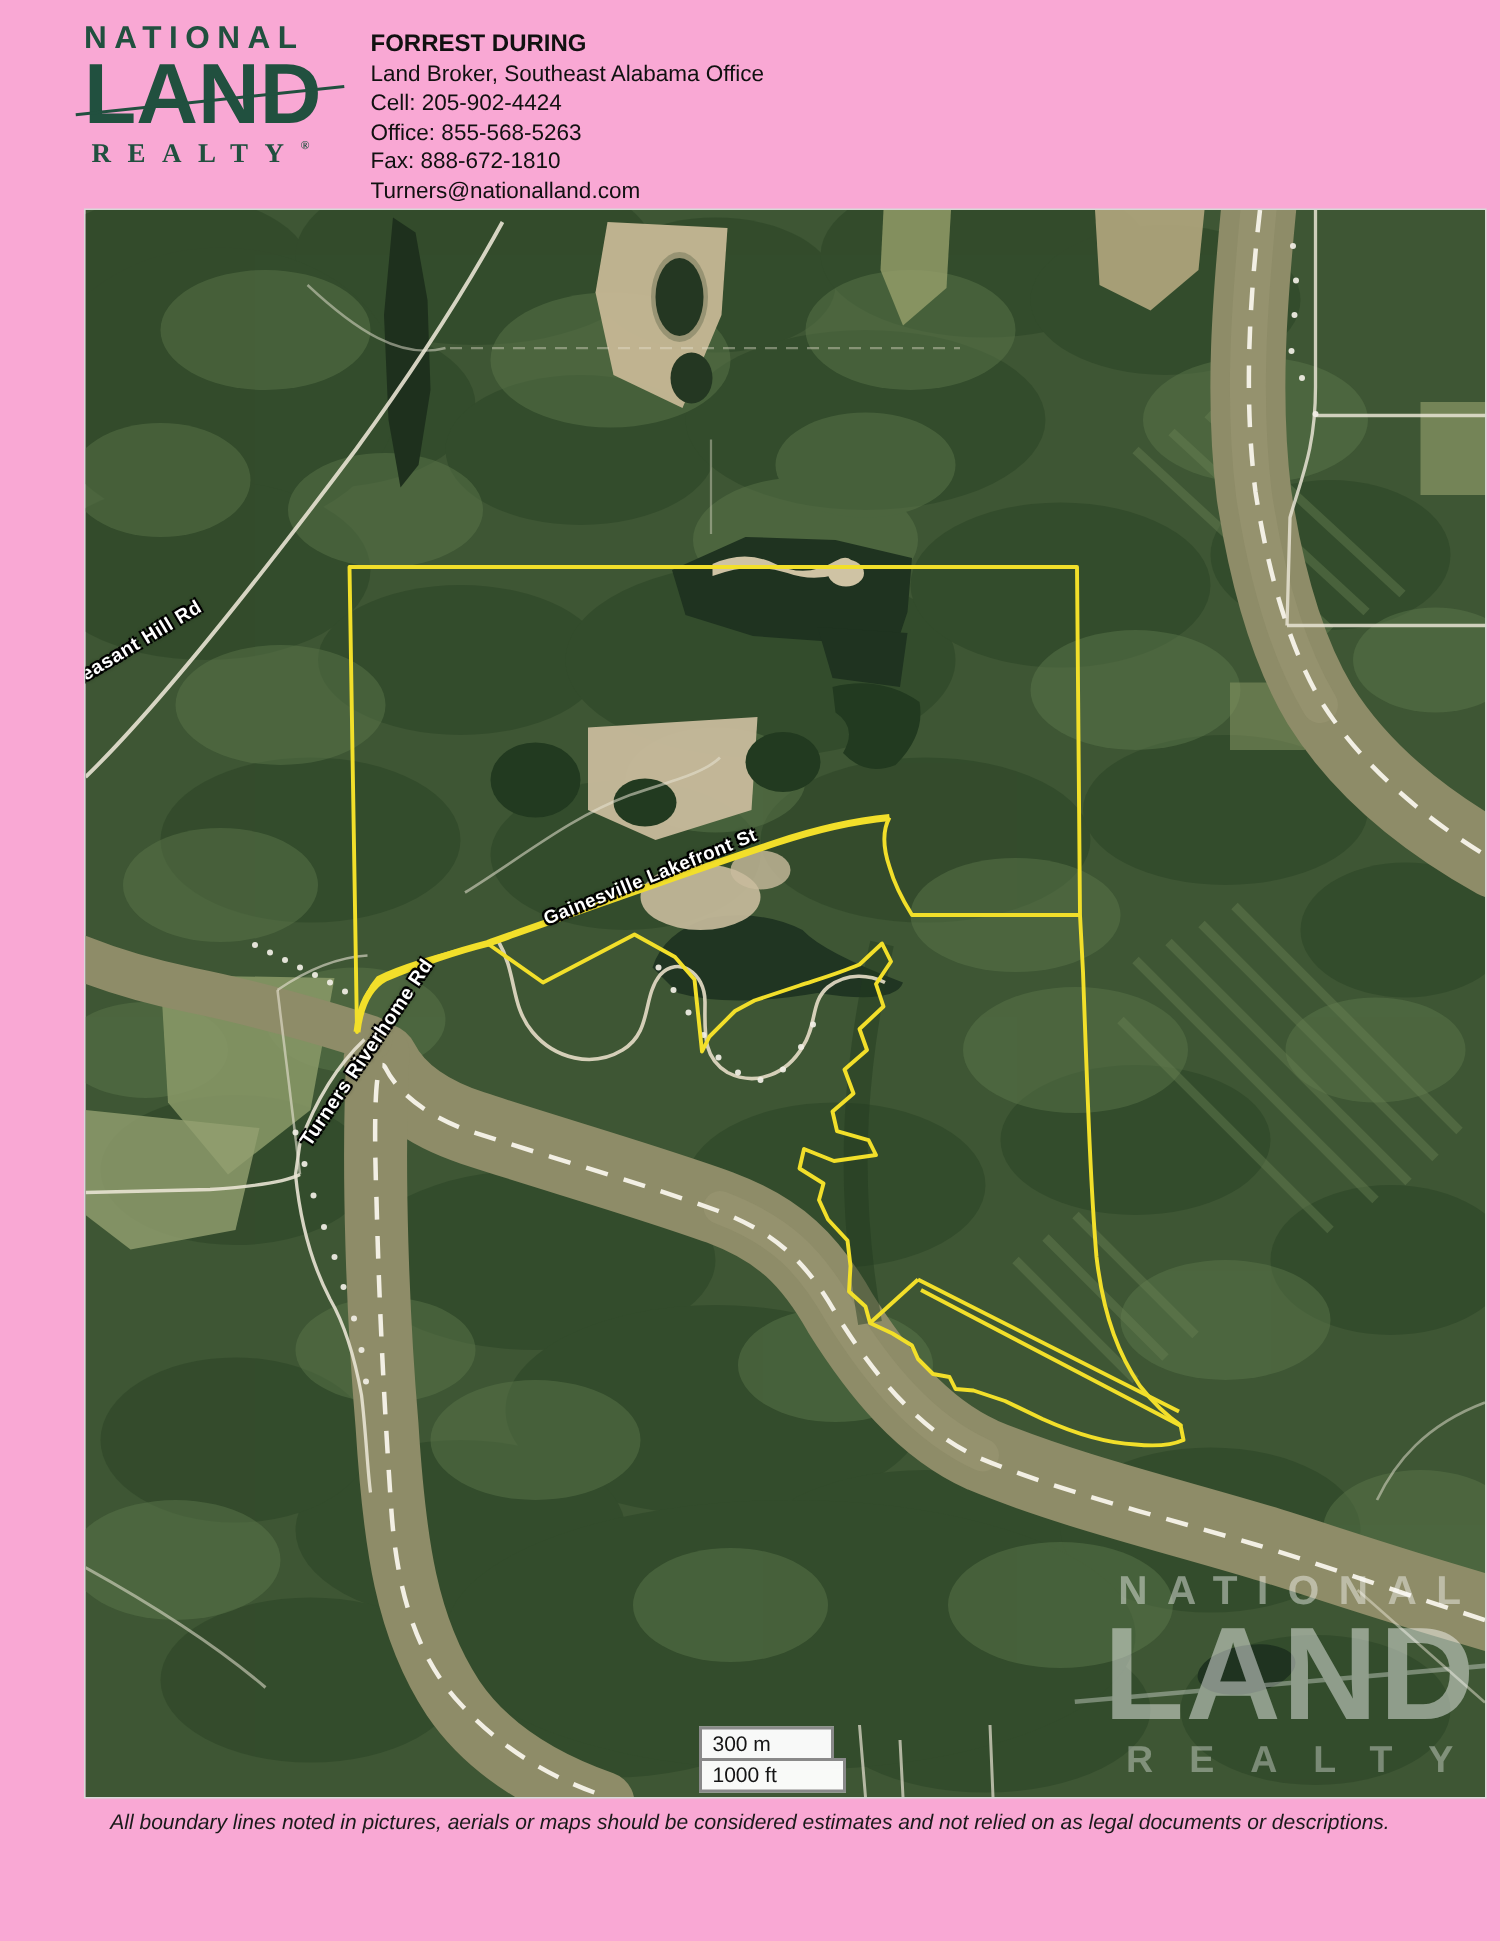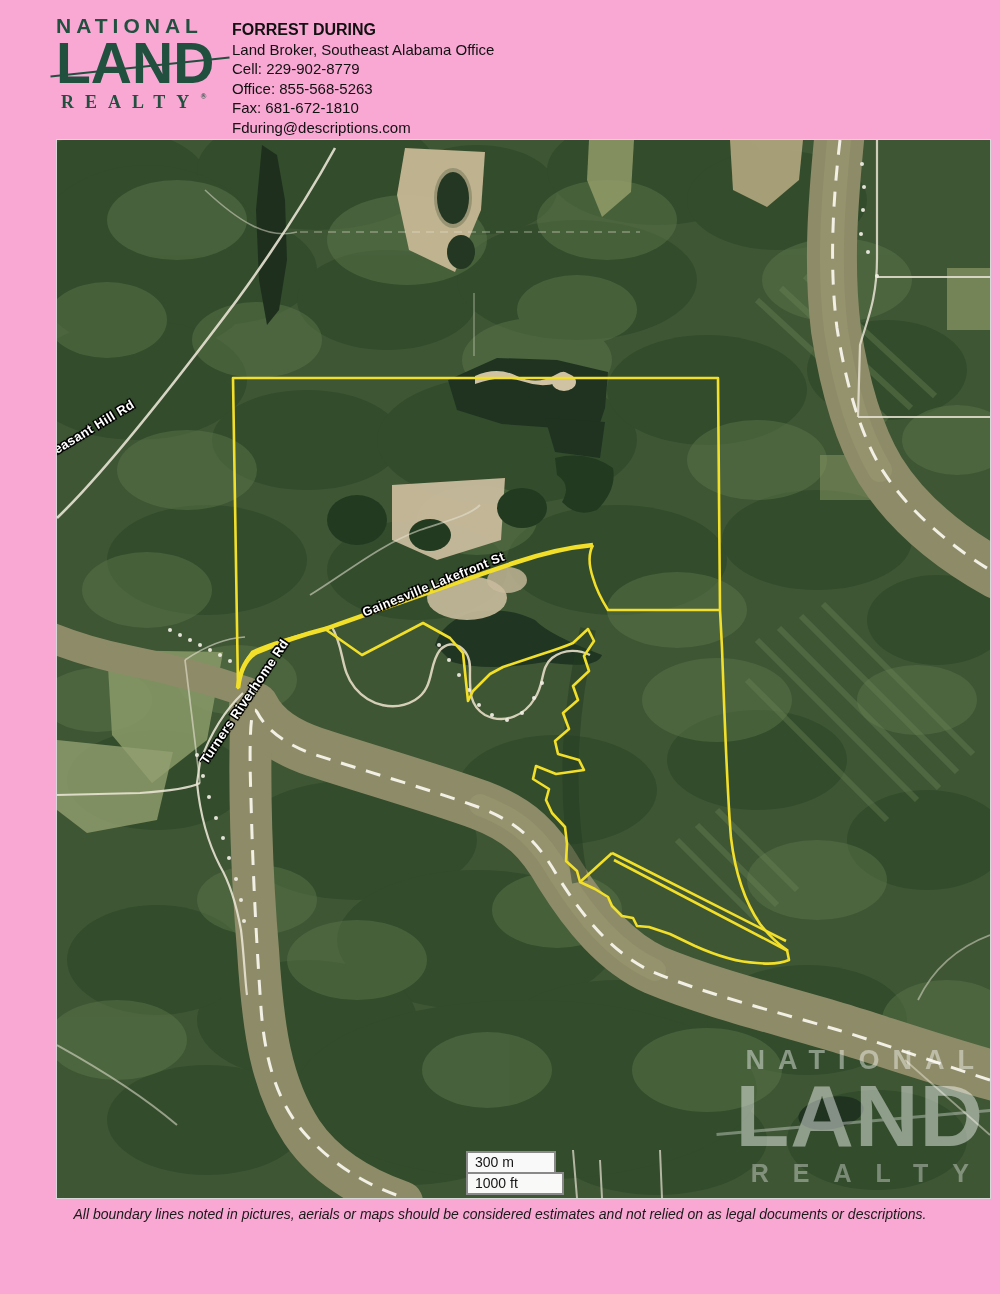"FORREST DURING" #contact { left: 232px -> 247px }
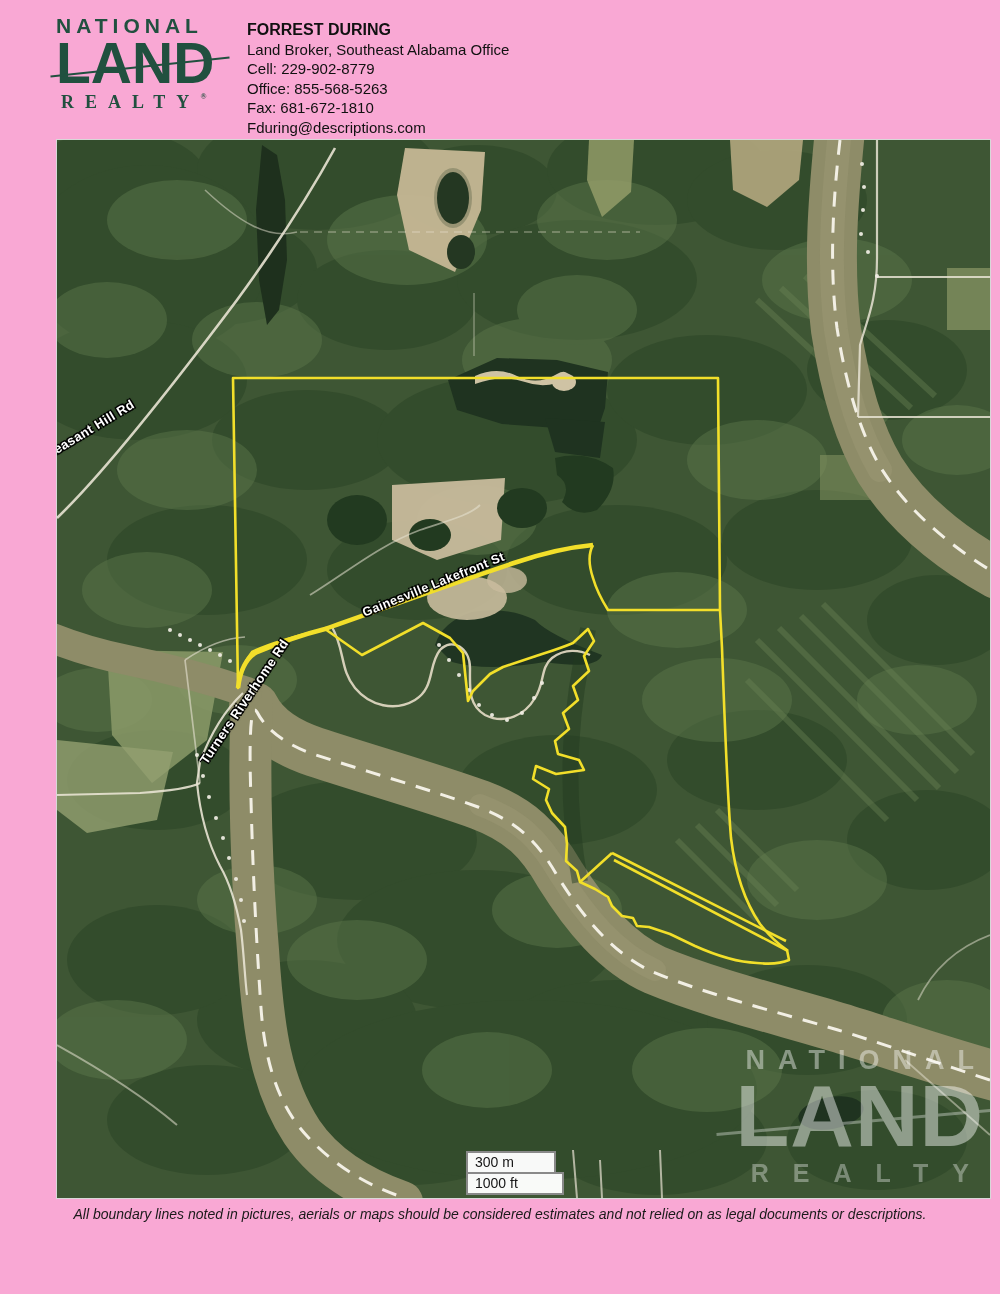"Cell: 229-902-8779" div { text: 229-902-8779 -> 205-902-4424 }
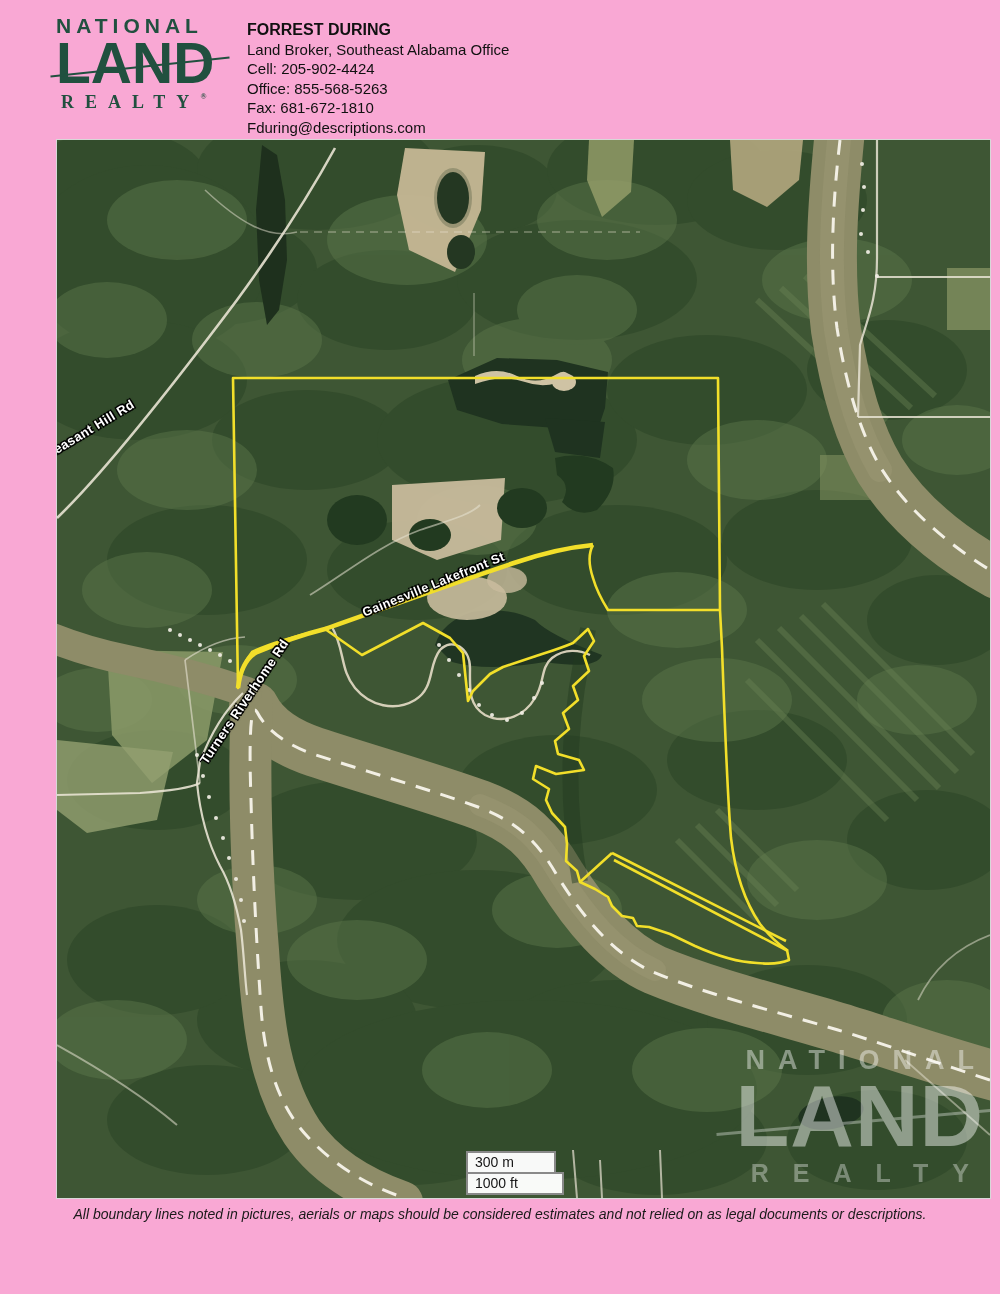"Fax: 681-672-1810" div { text: 681-672-1810 -> 888-672-1810 }
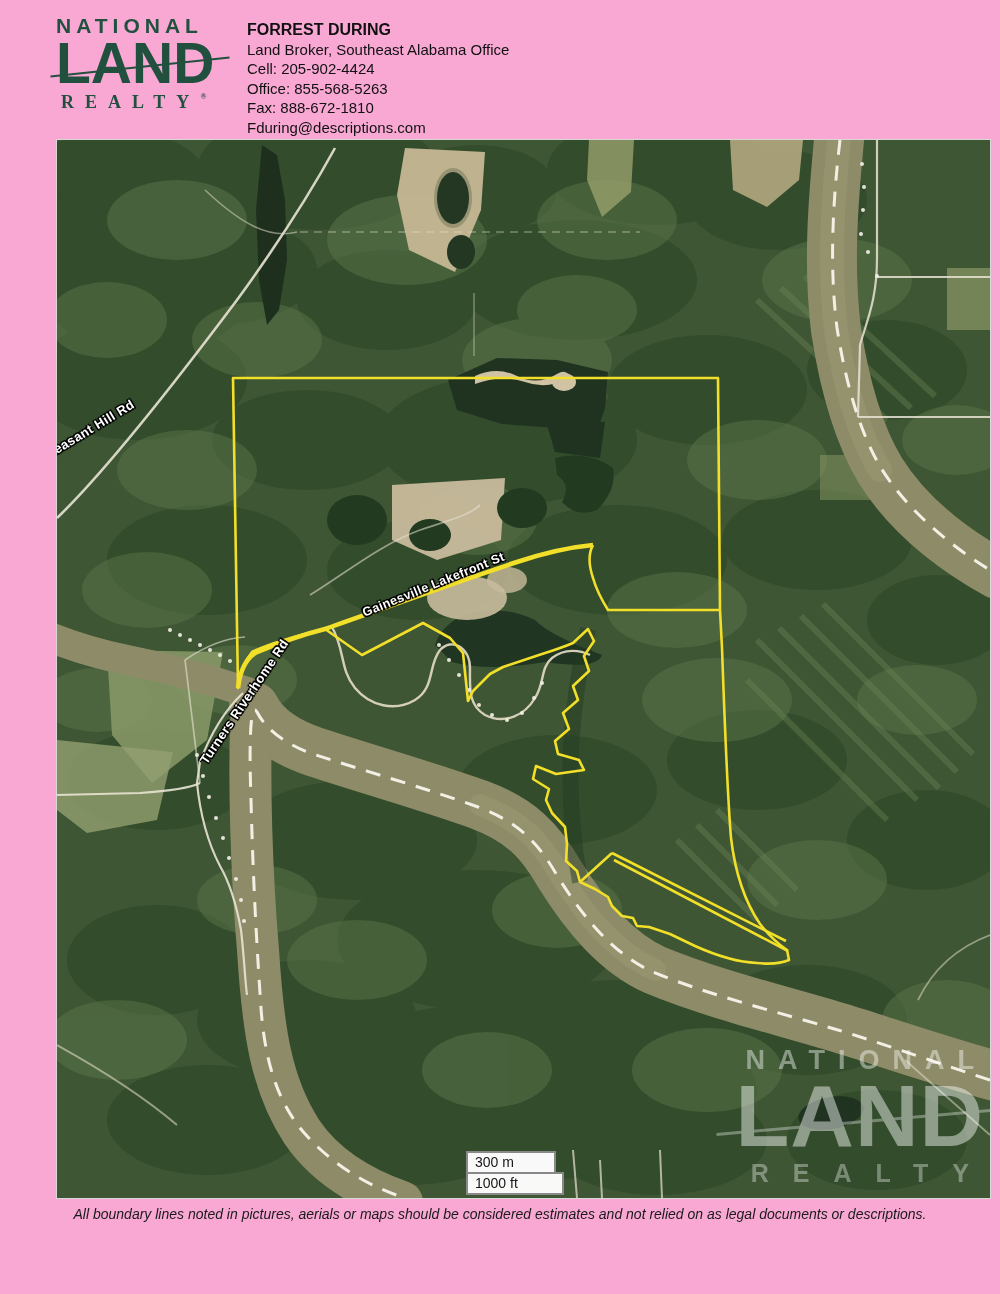"Fduring@descriptions.com" div { text: Fduring@descriptions.com -> Turners@nationalland.com }
